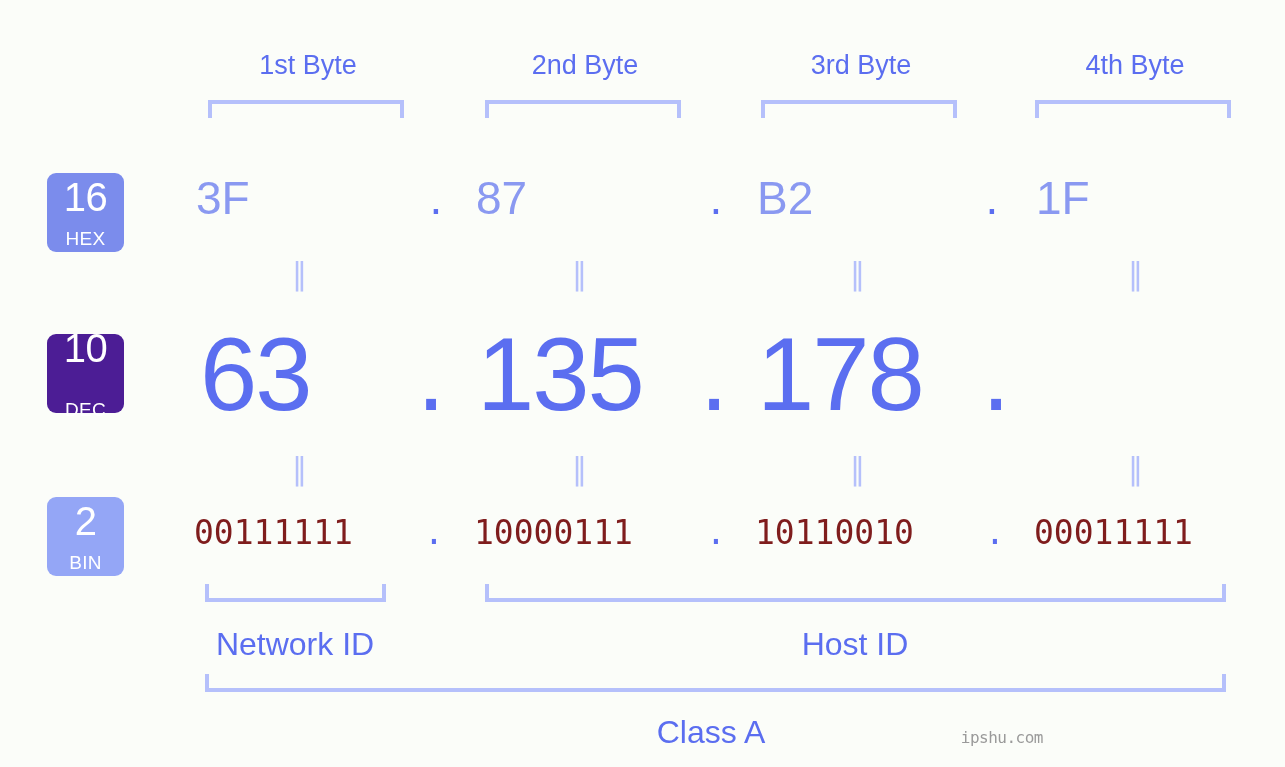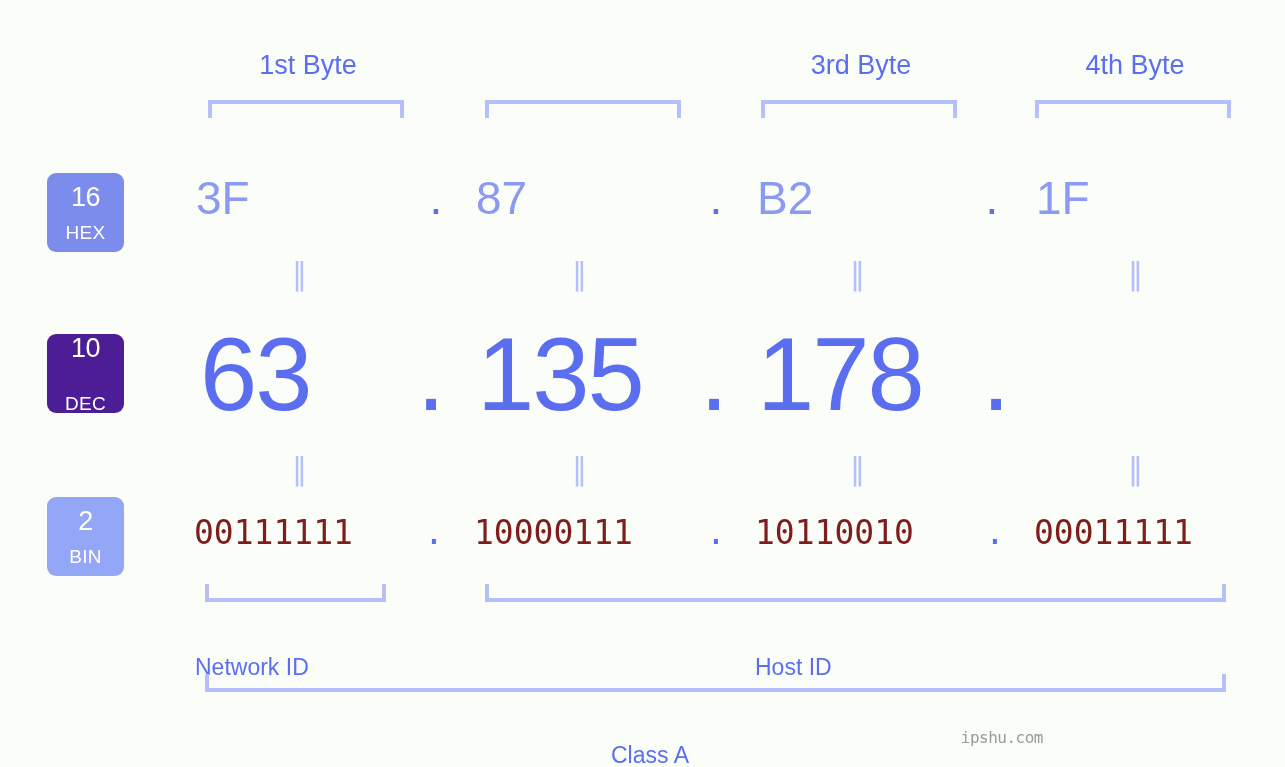"2nd Byte" div.byte-label { html: none -> <div>2nd Byte</div> }
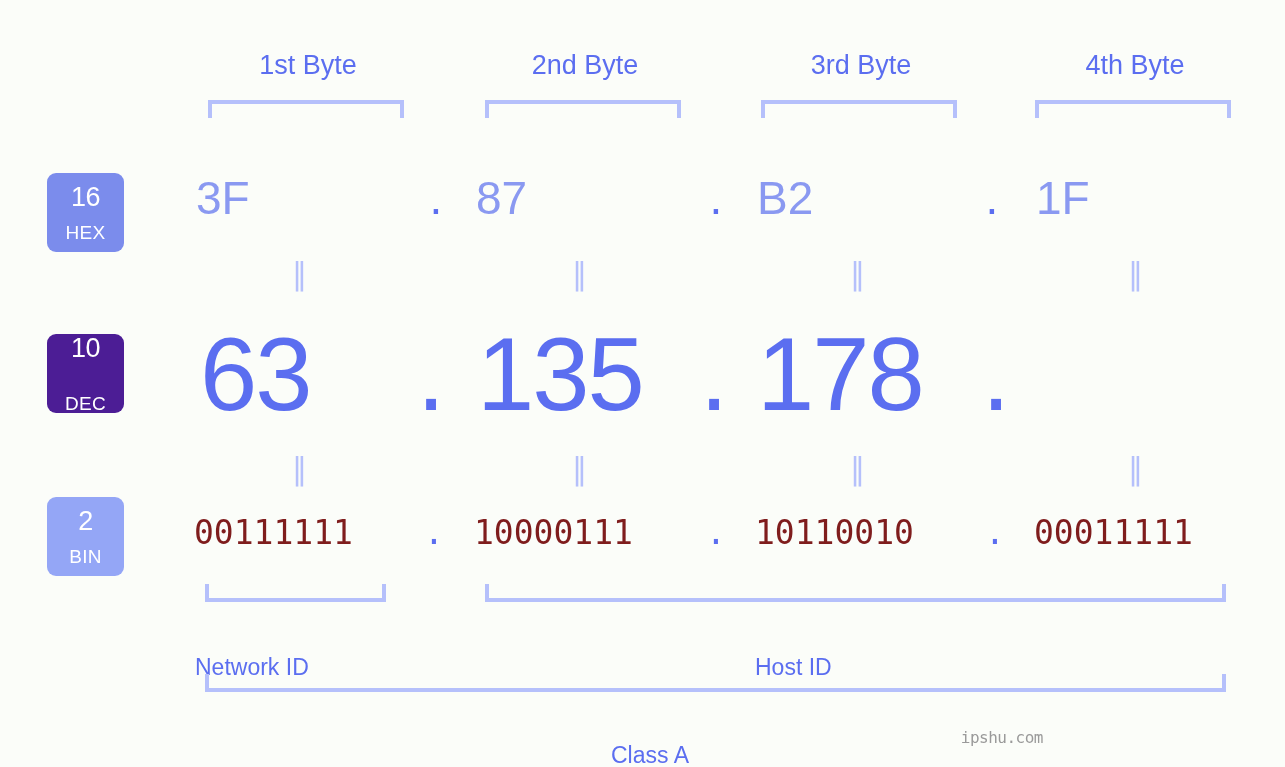"16" .badge .num { font-size: 27px -> 40px }
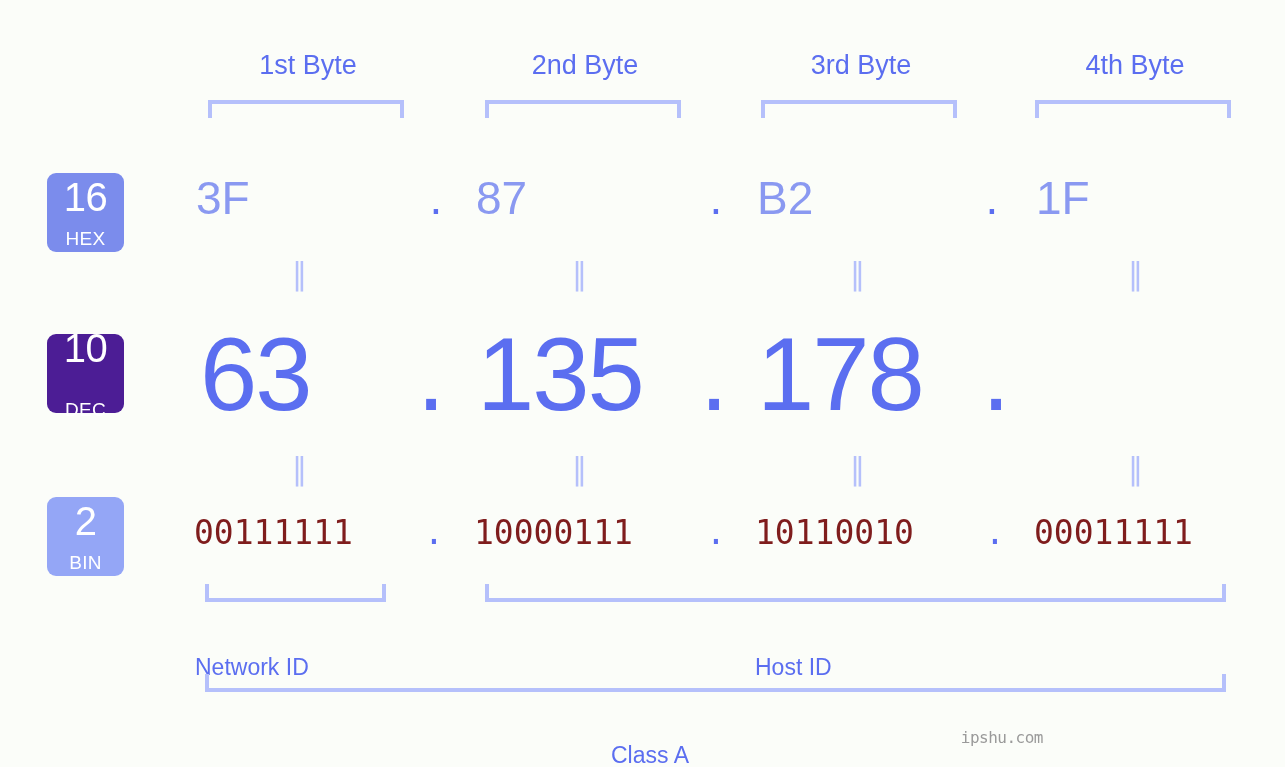"Network ID" .sec-label { font-size: 23px -> 32px; margin-top: 28px -> none; text-align: left -> center }
